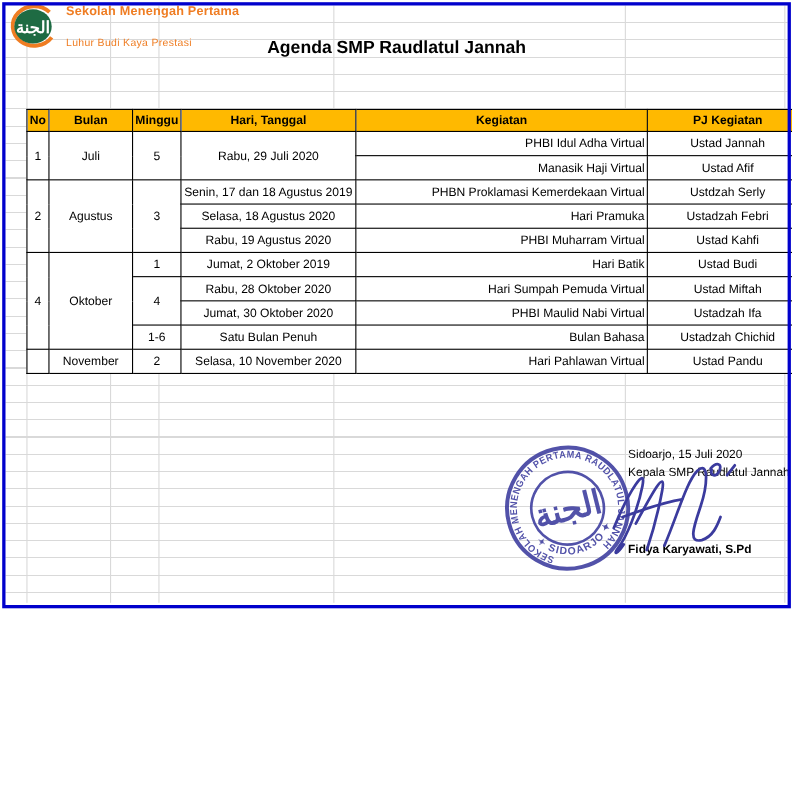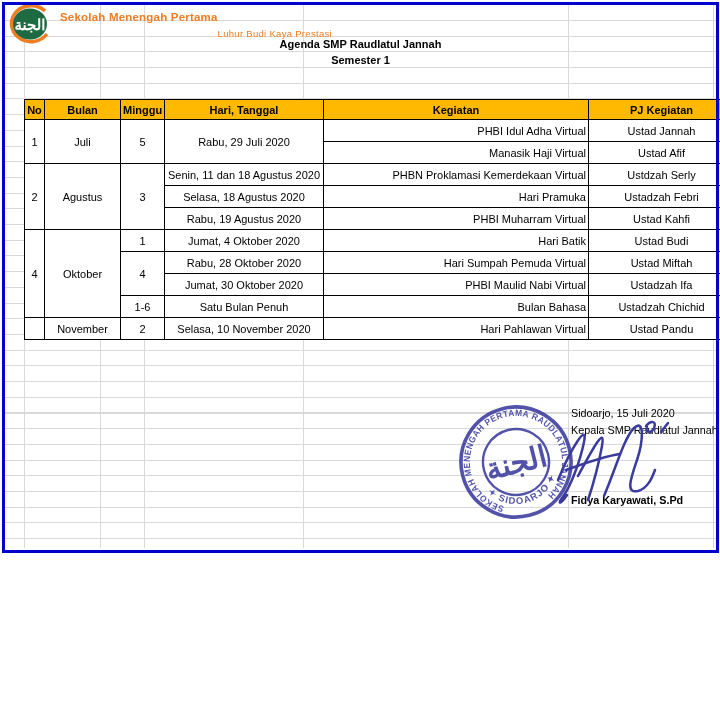"Sekolah Menengah Pertama" .logo-text { flex-direction: none -> column }
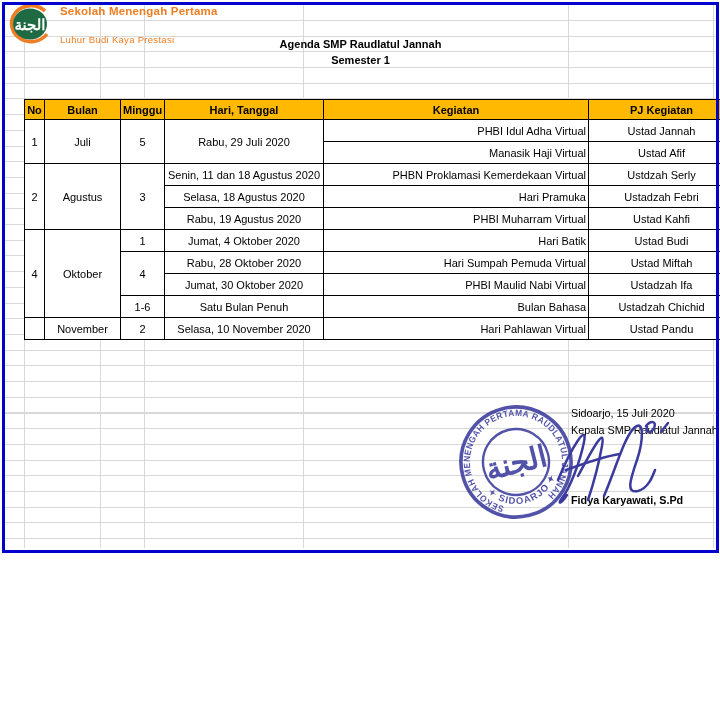"Agenda SMP Raudlatul Jannah" .titles div { font-size: 11px -> 16px; height: 16px -> 32px }
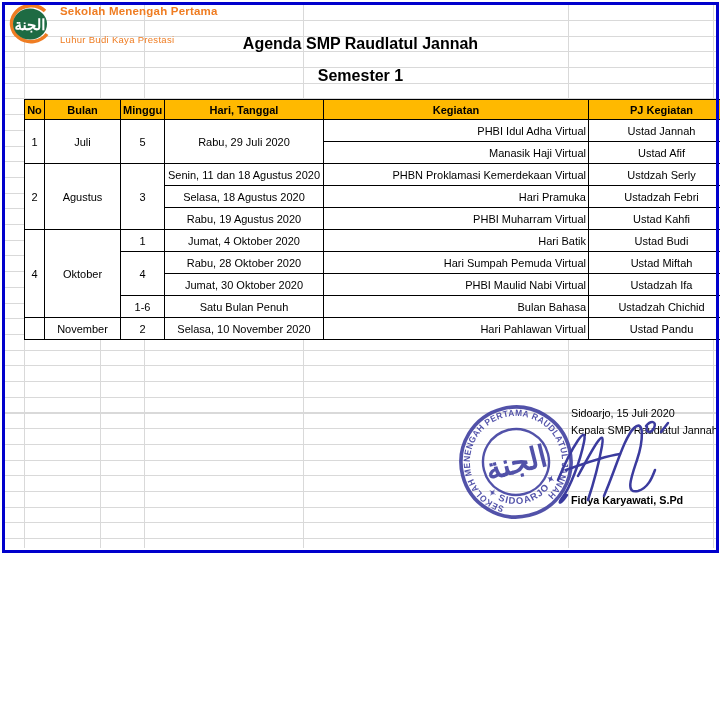"Semester 1" div { html: <div>Semester 1</div> -> none }
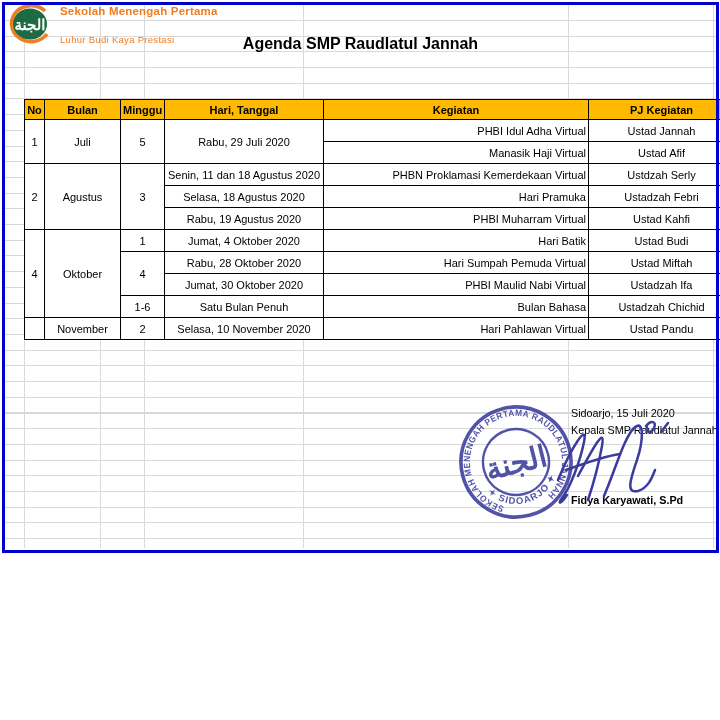"Senin, 11 dan 18 Agustus" td { text: 11 dan 18 Agustus 2020 -> 17 dan 18 Agustus 2019 }
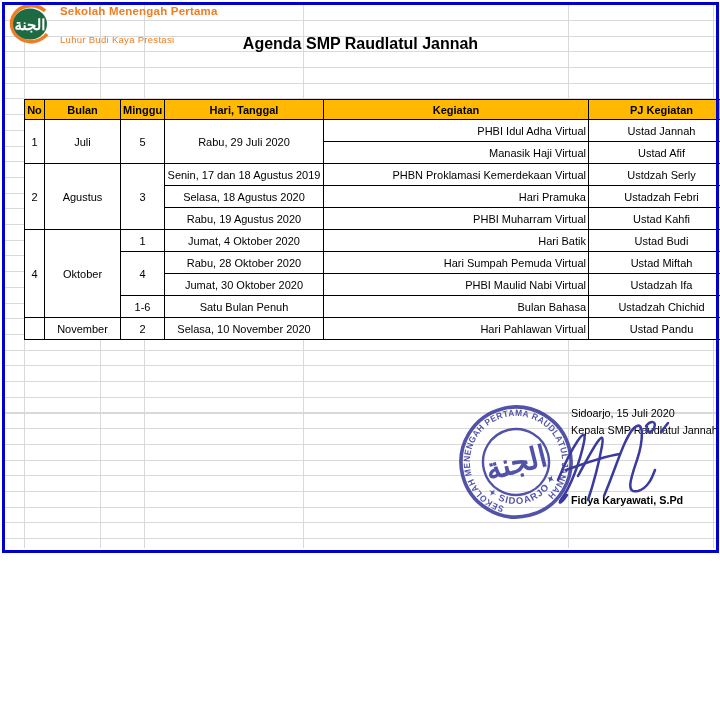"Jumat, 4 Oktober 2020" td { text: 4 Oktober 2020 -> 2 Oktober 2019 }
